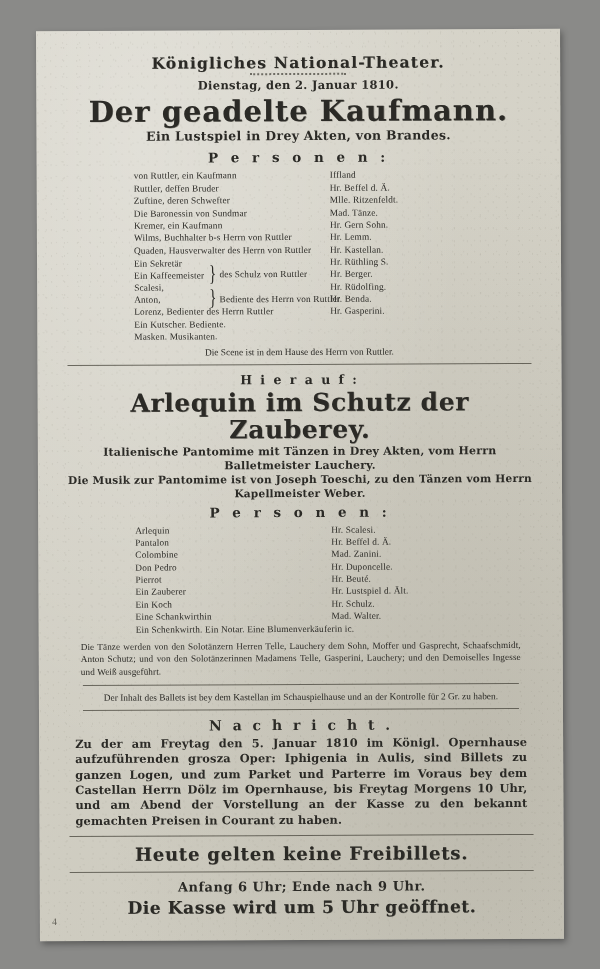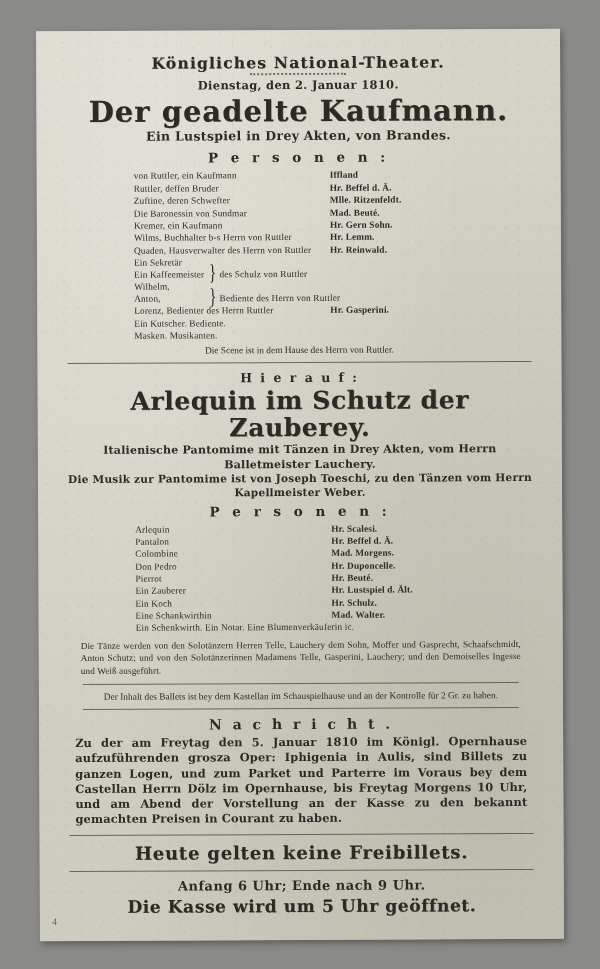"Iffland" .cast .actor { font-weight: bold -> none }
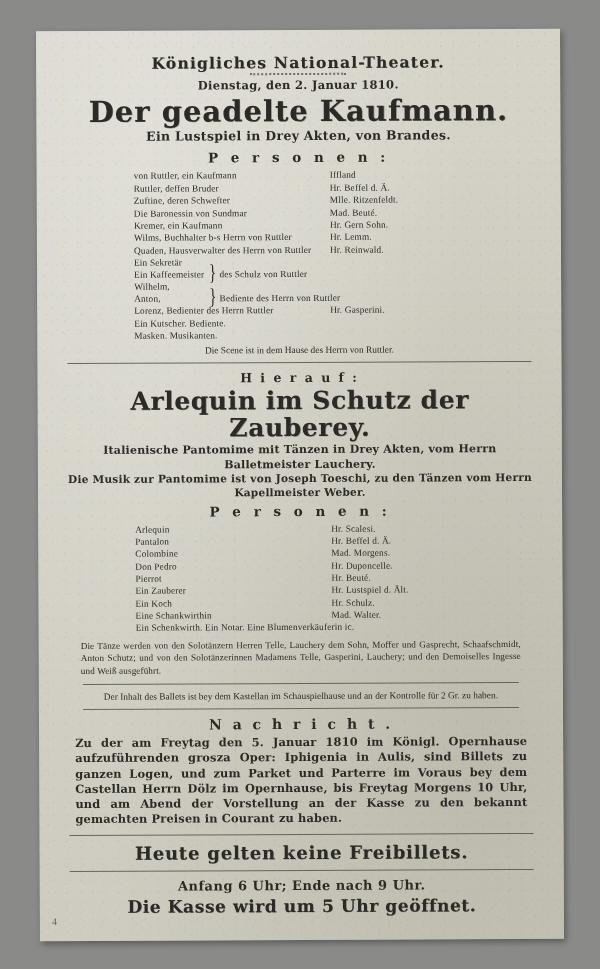"Mad. Beuté." div.actor { text: Beuté -> Tänze }
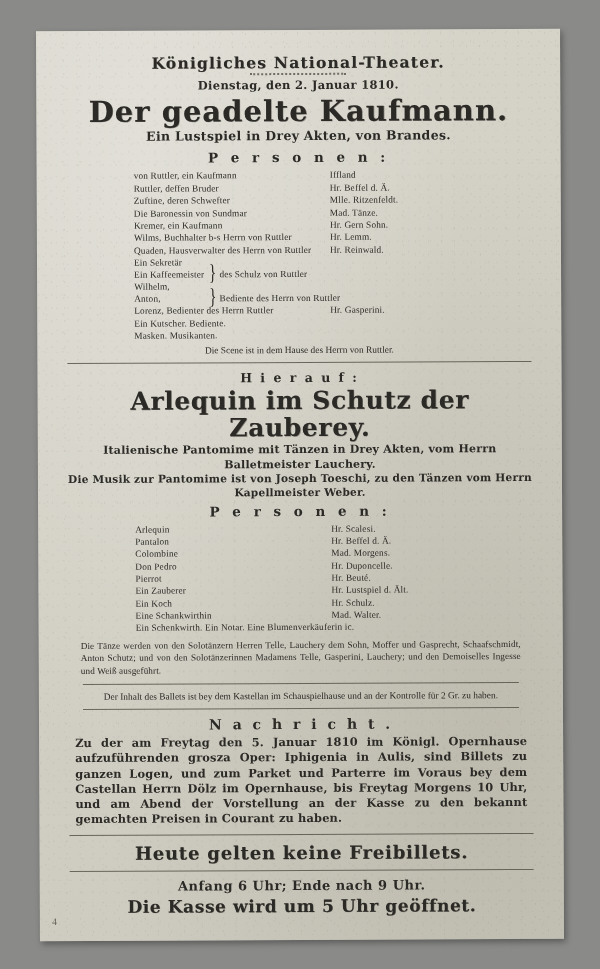"Hr. Reinwald." div.actor { text: Reinwald -> Kastellan }
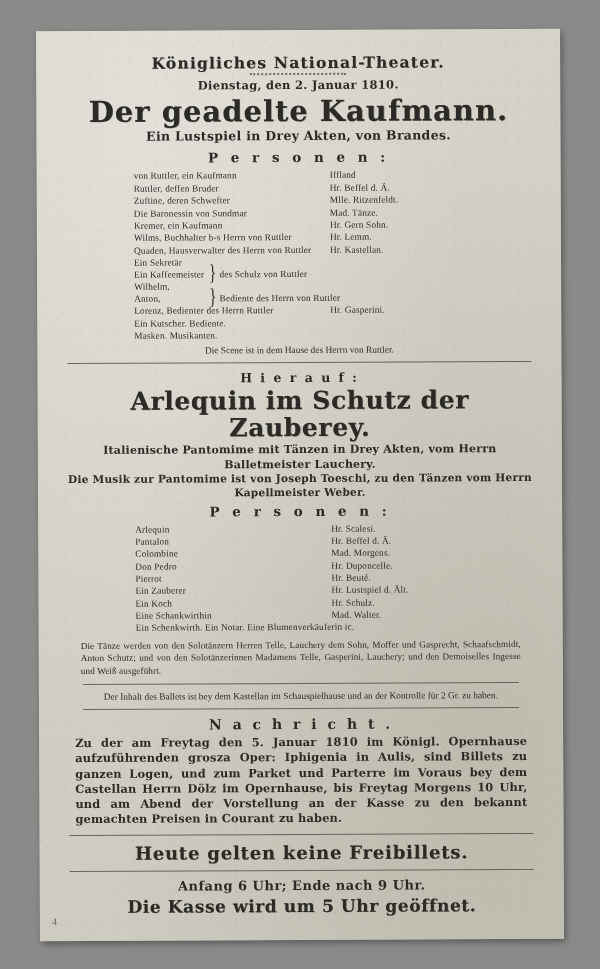"Hr. Rüthling S." div.actor { html: none -> <div> <div>Hr. Rüthling S.</div> <div>Hr. Berger.</div> </div> }
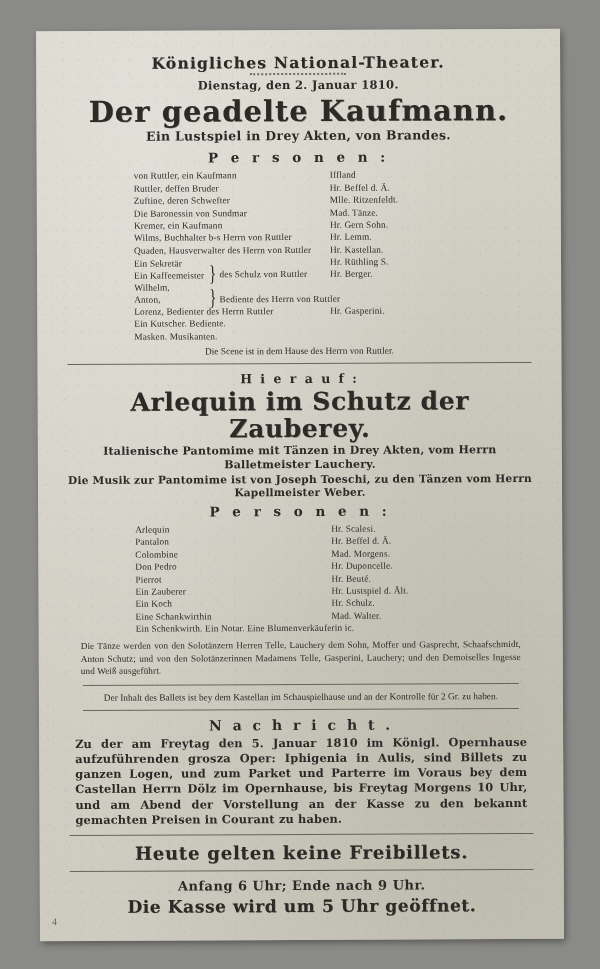"Wilhelm," div { text: Wilhelm -> Scalesi }
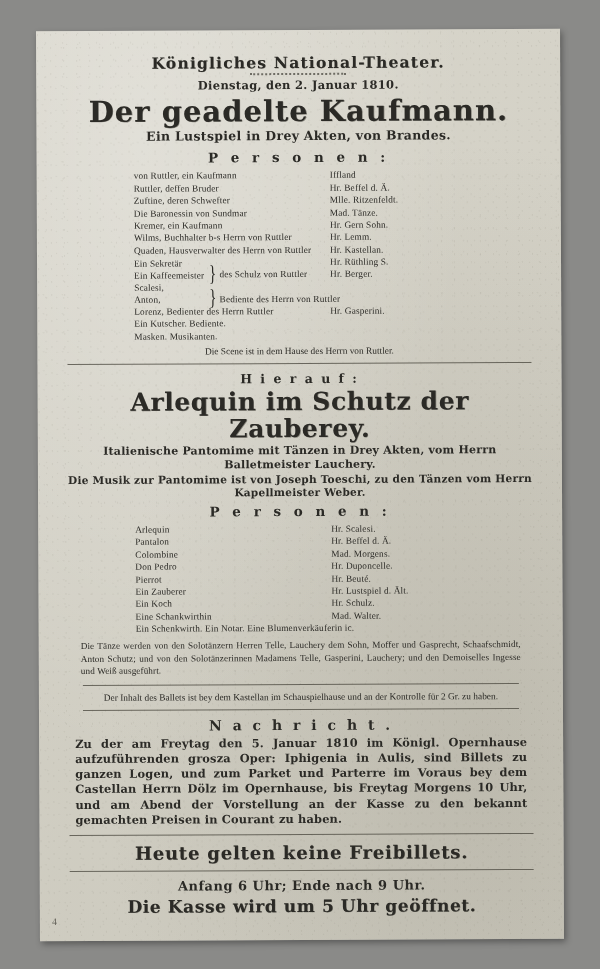"Hr. Rüdolfing." div.actor { html: none -> <div> <div>Hr. Rüdolfing.</div> <div>Hr. Benda.</div> </div> }
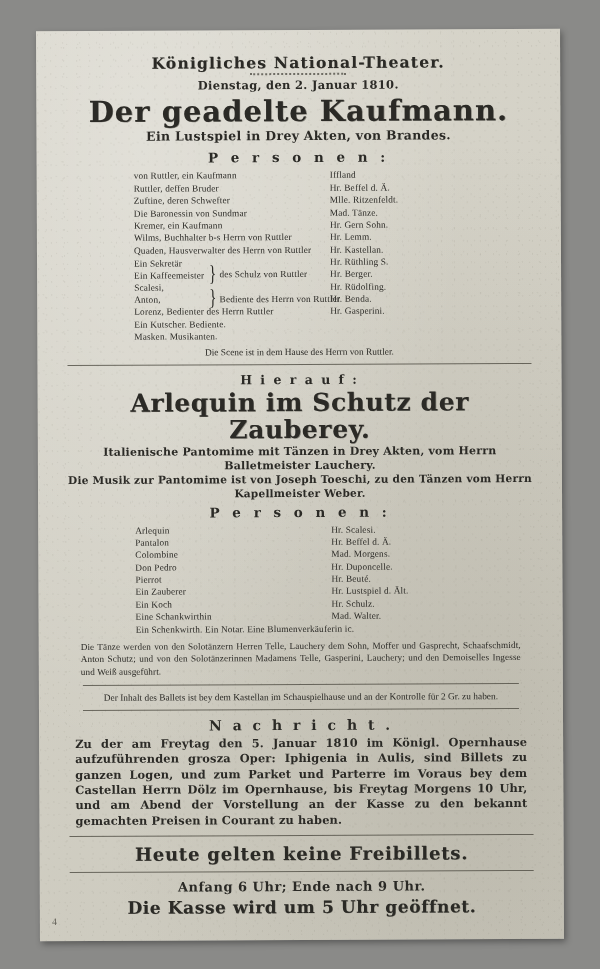"Mad. Morgens." div.actor { text: Morgens -> Zanini }
